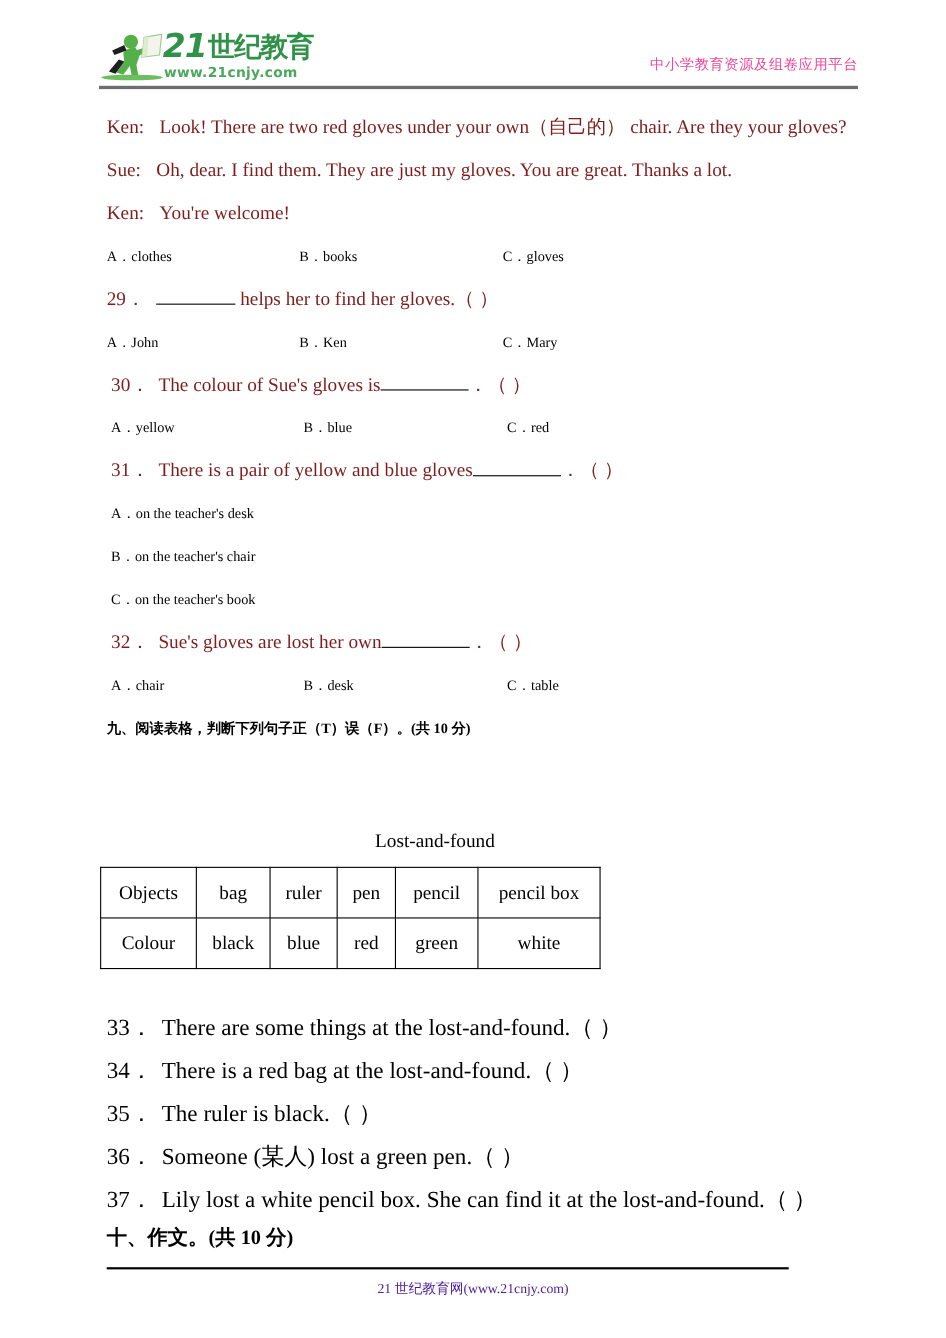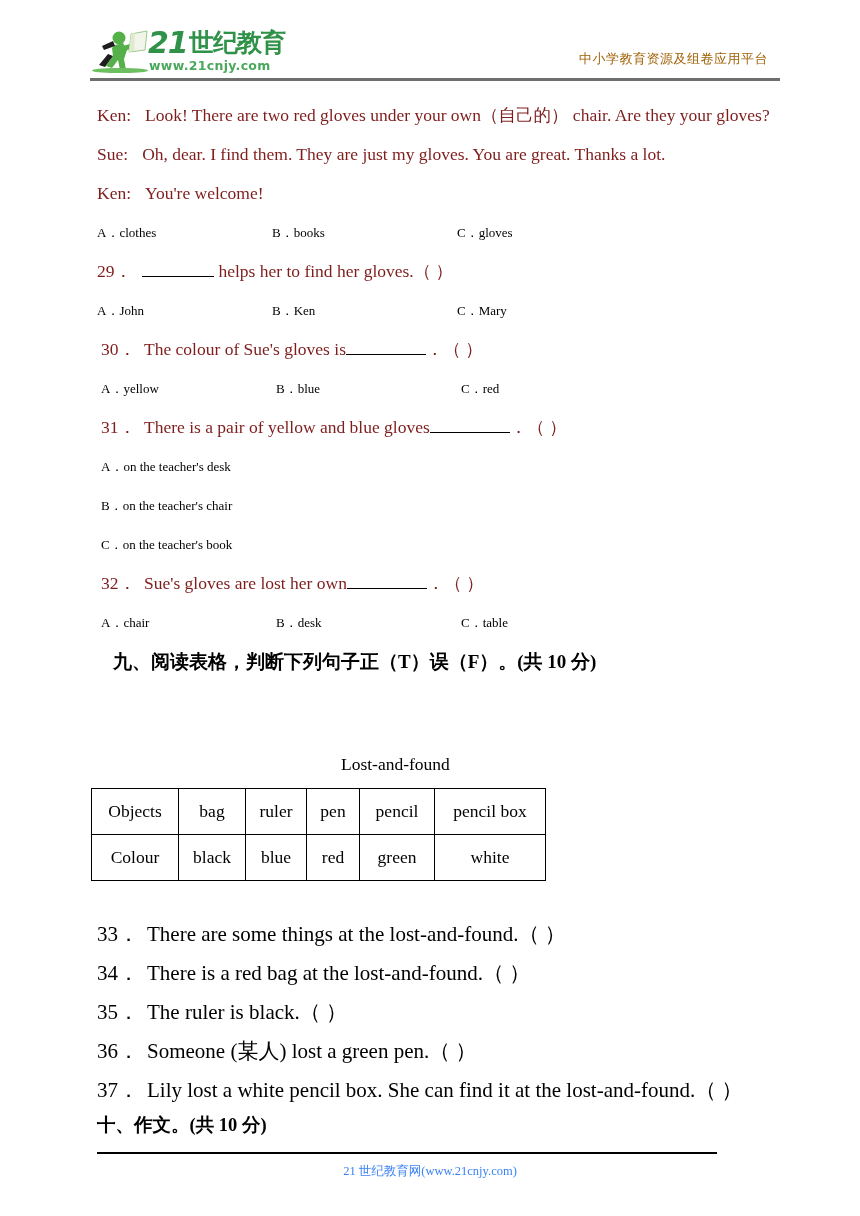"中小学教育资源及组卷应用平台" .header-right { color: #a16207 -> #ec4899; right: 12px -> 0 }
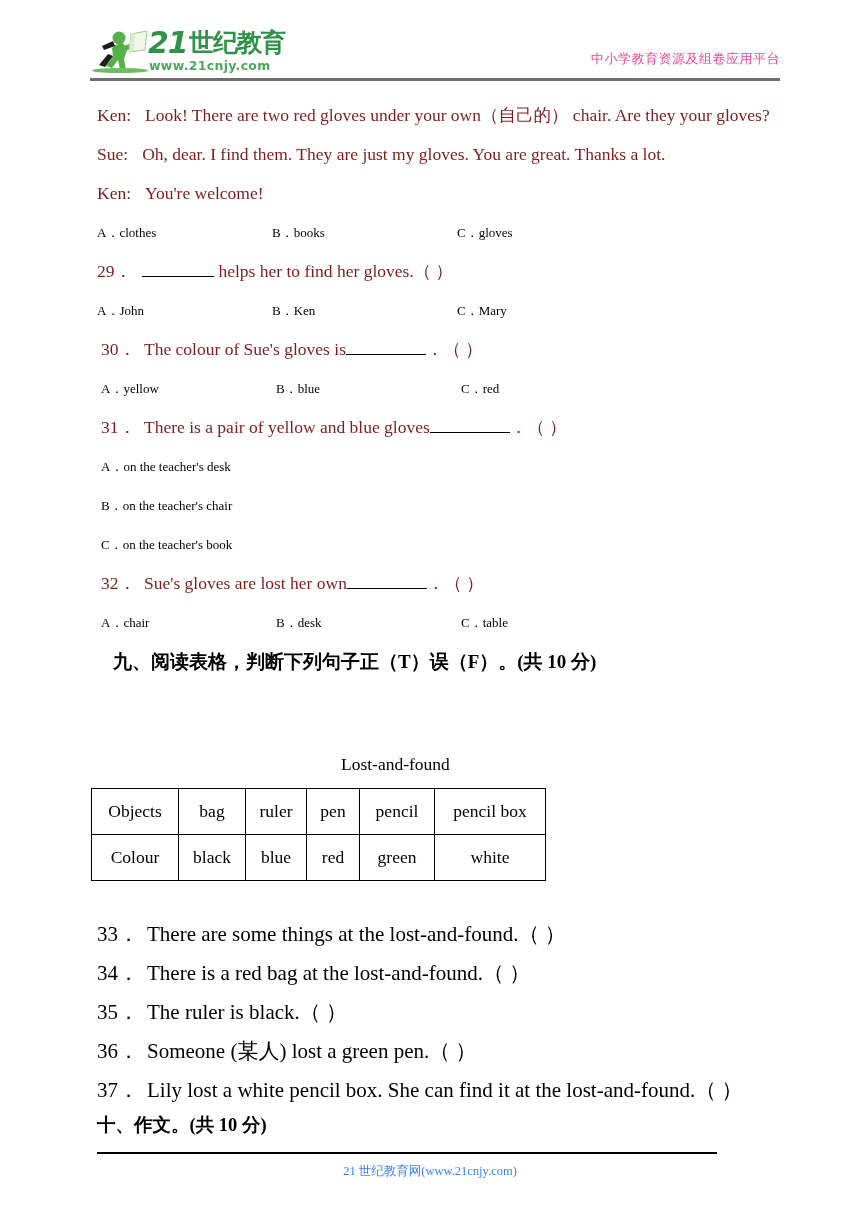"九、阅读表格，判断下列句子正（T）误（F）。(共 10 分)" .sec-head { font-size: 19px -> 13px; margin-left: 16px -> none }
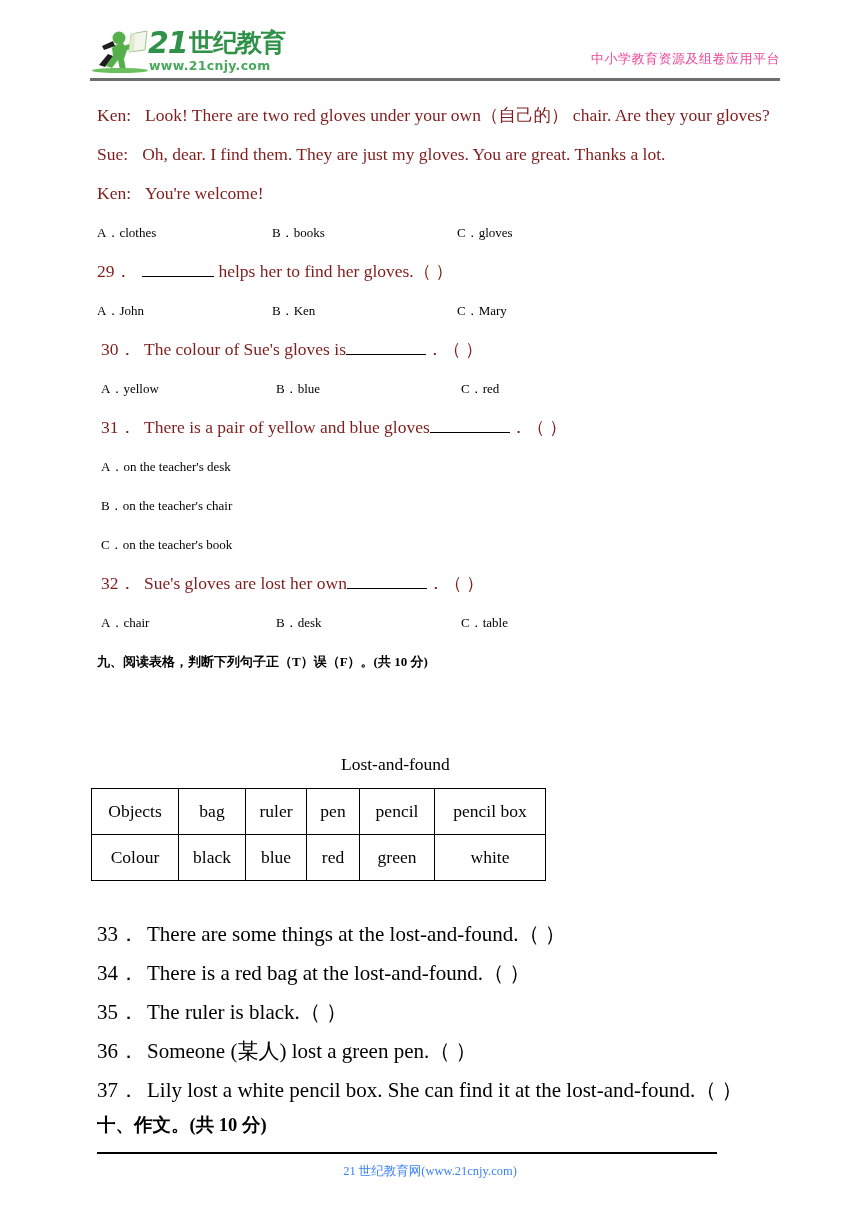"21 世纪教育网(www.21cnjy.com)" .footer-link { color: #3b82f6 -> #4c1d95 }
